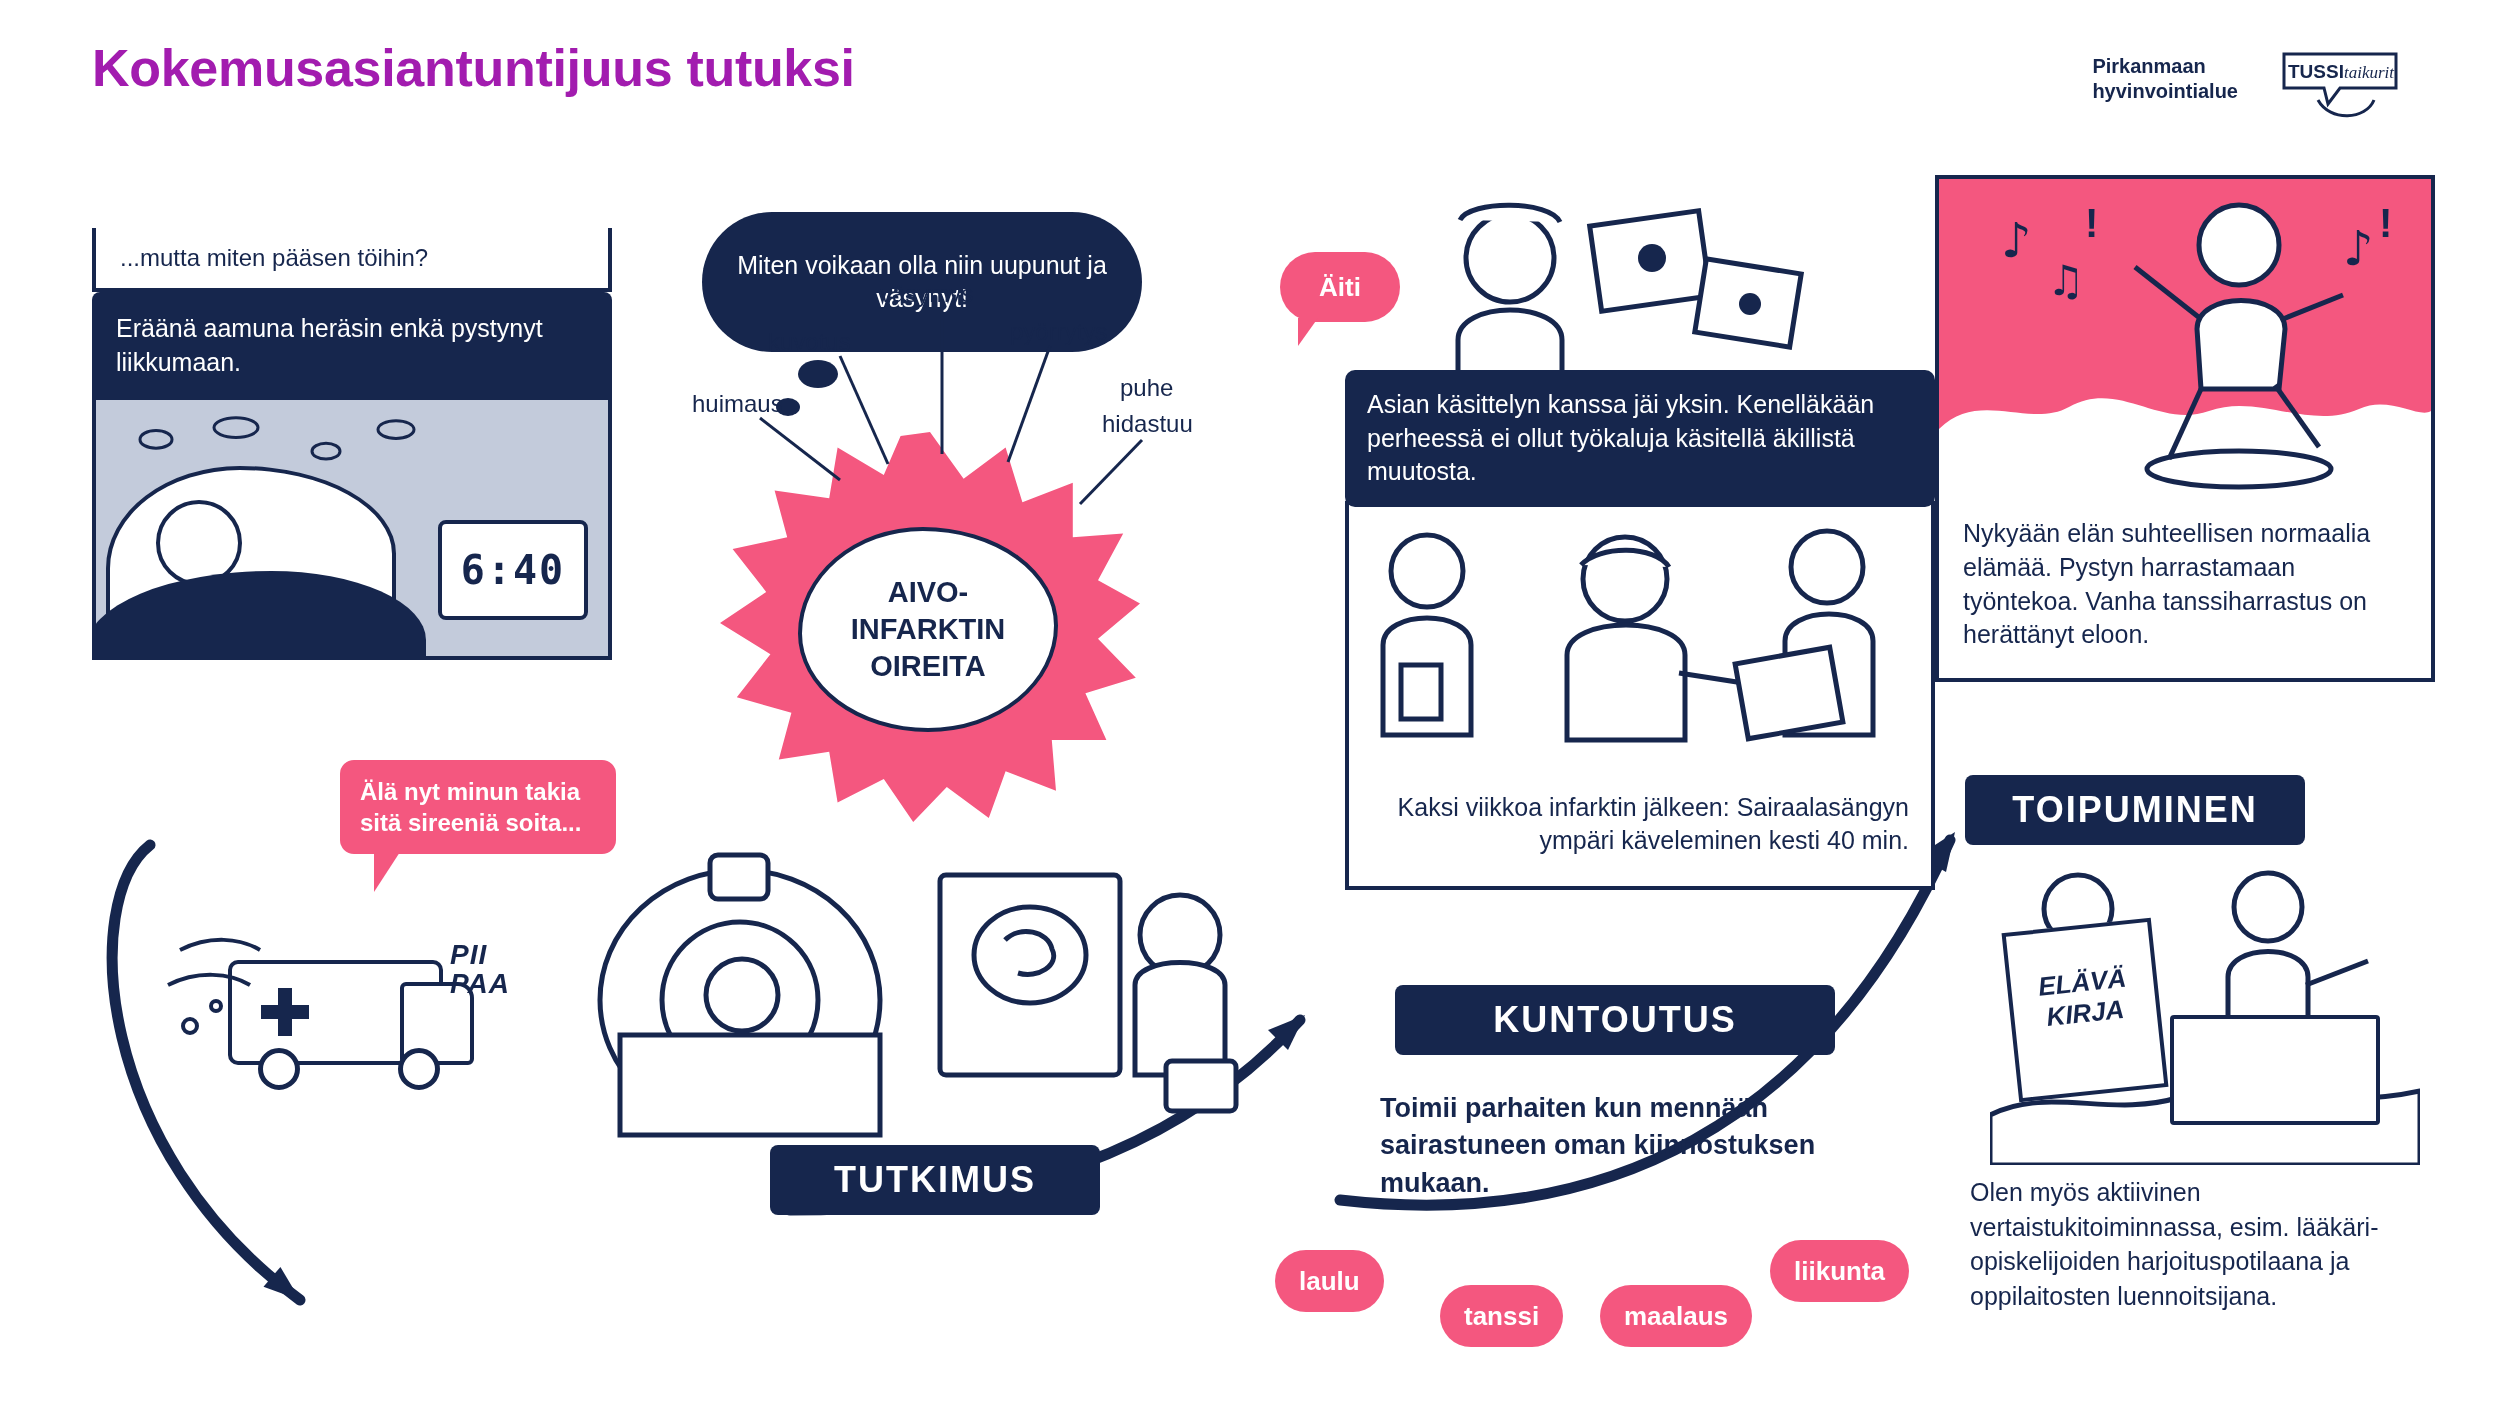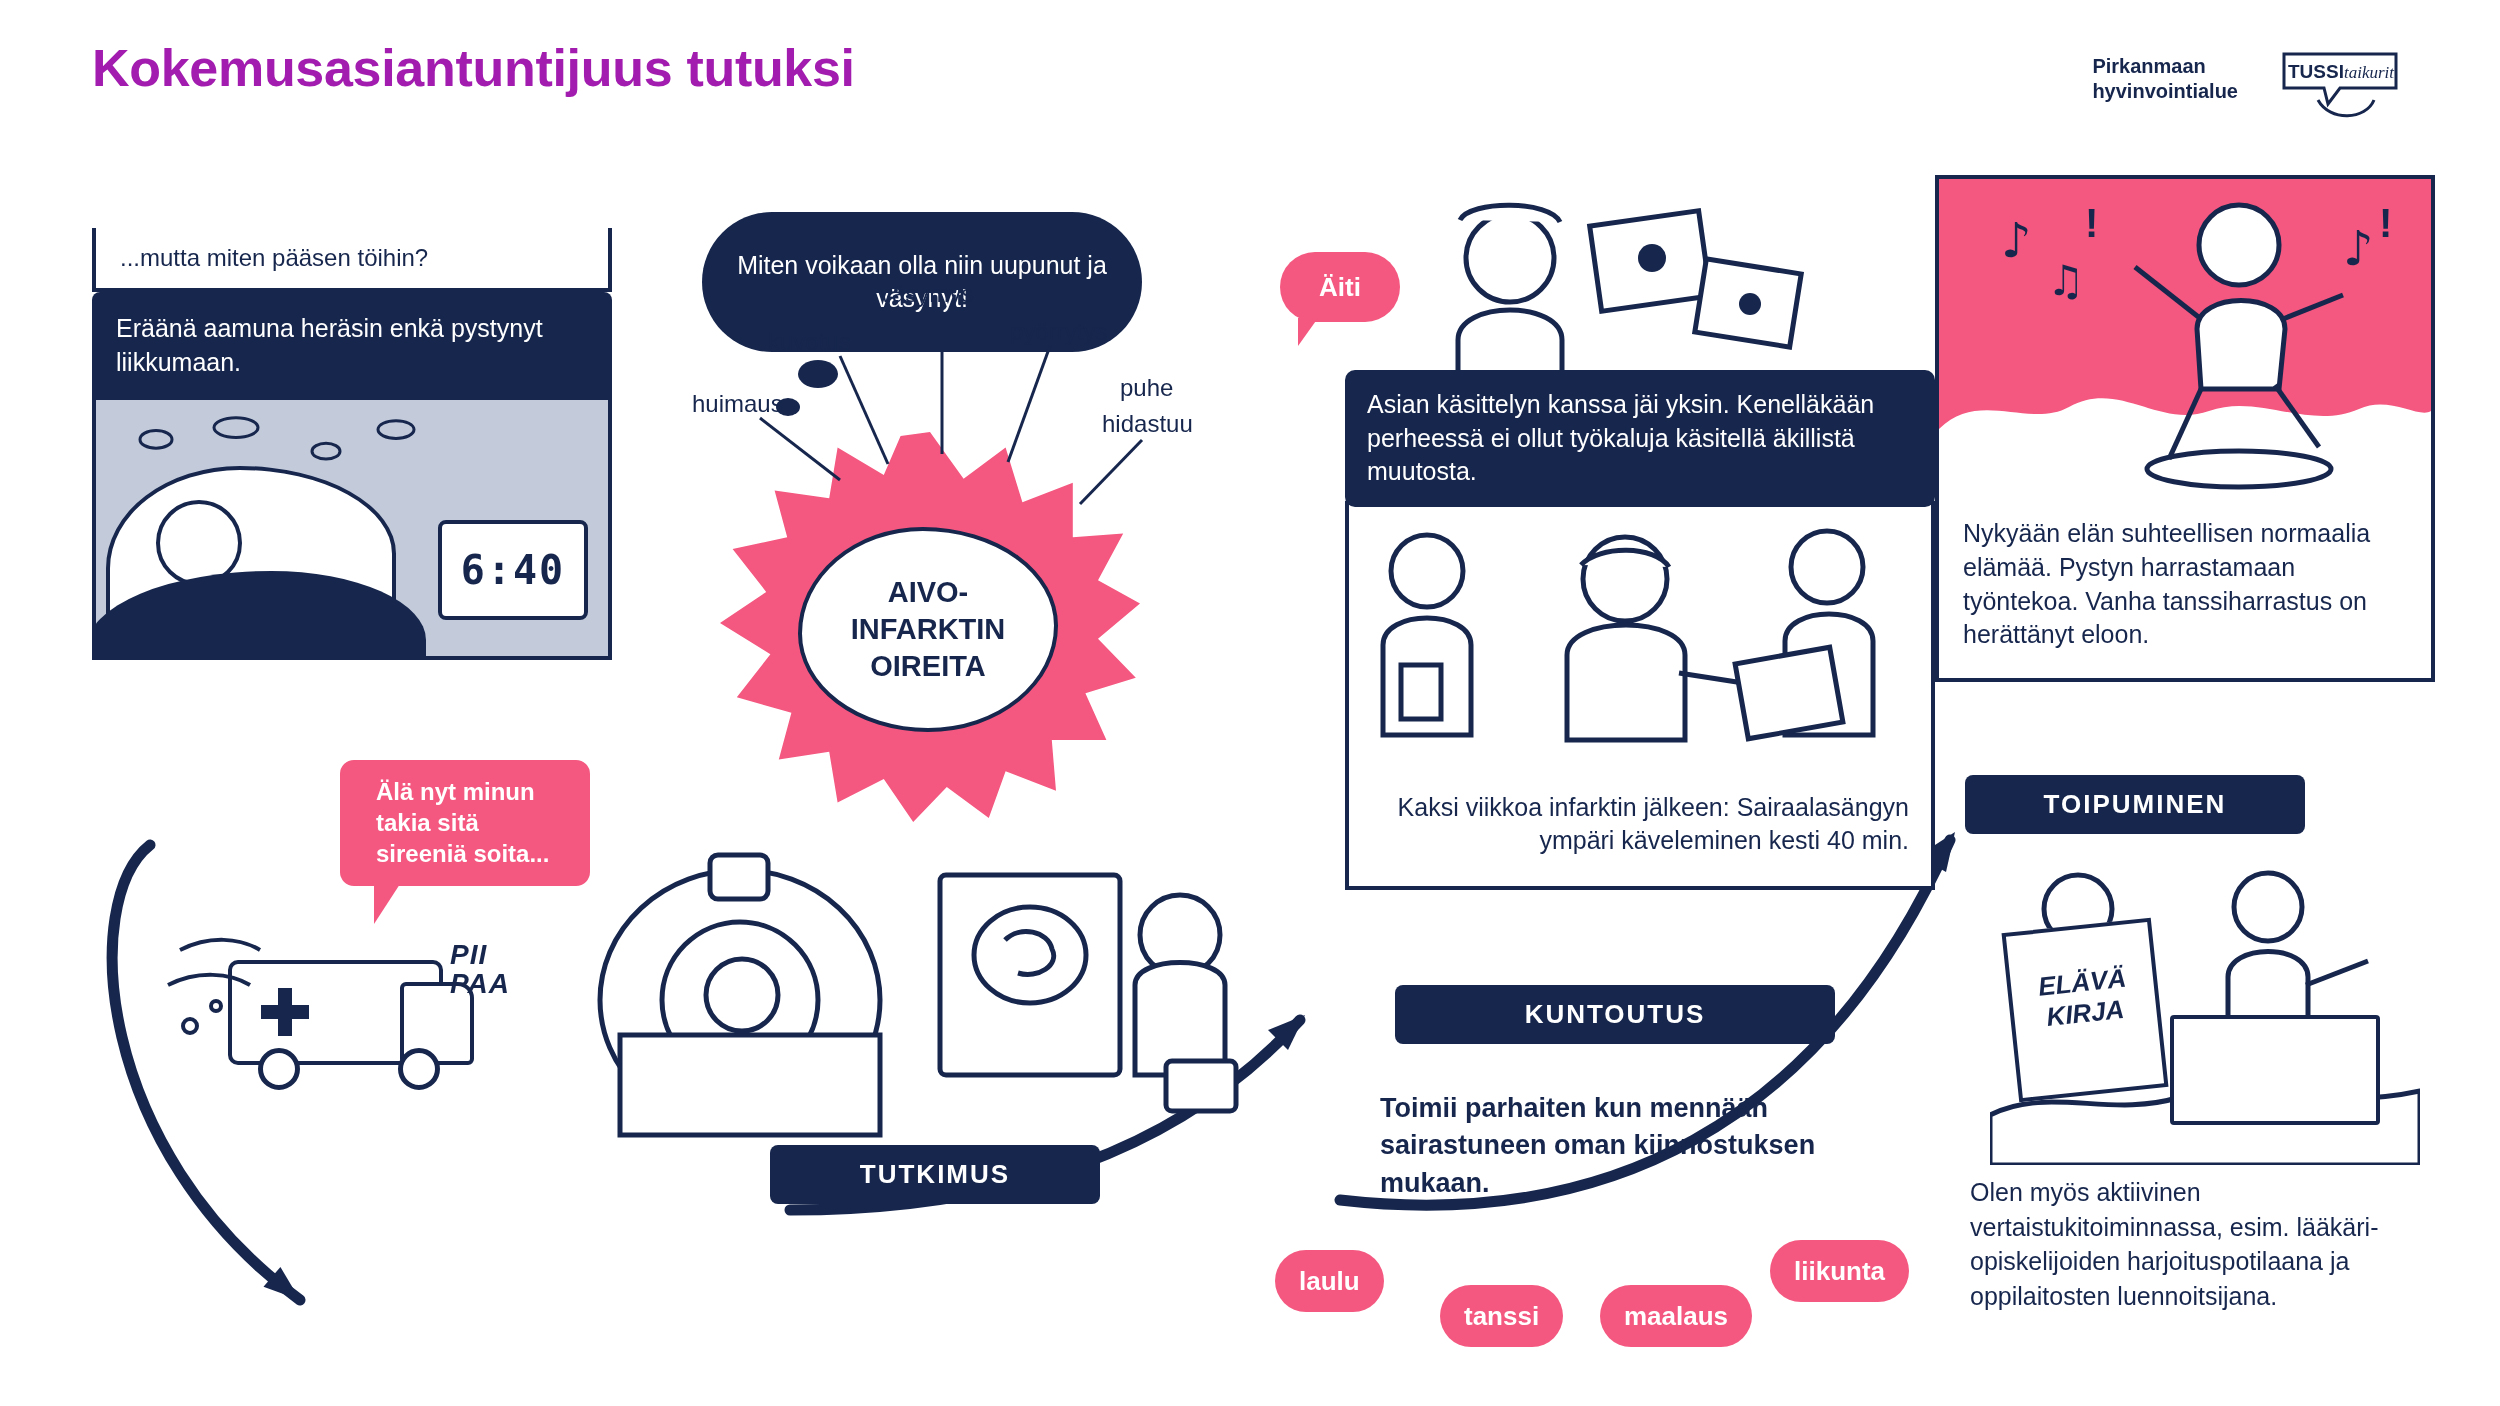"Älä nyt minun takia sitä" #pink-speech { padding: 16px 36px -> 16px 20px; width: 250px -> 276px }
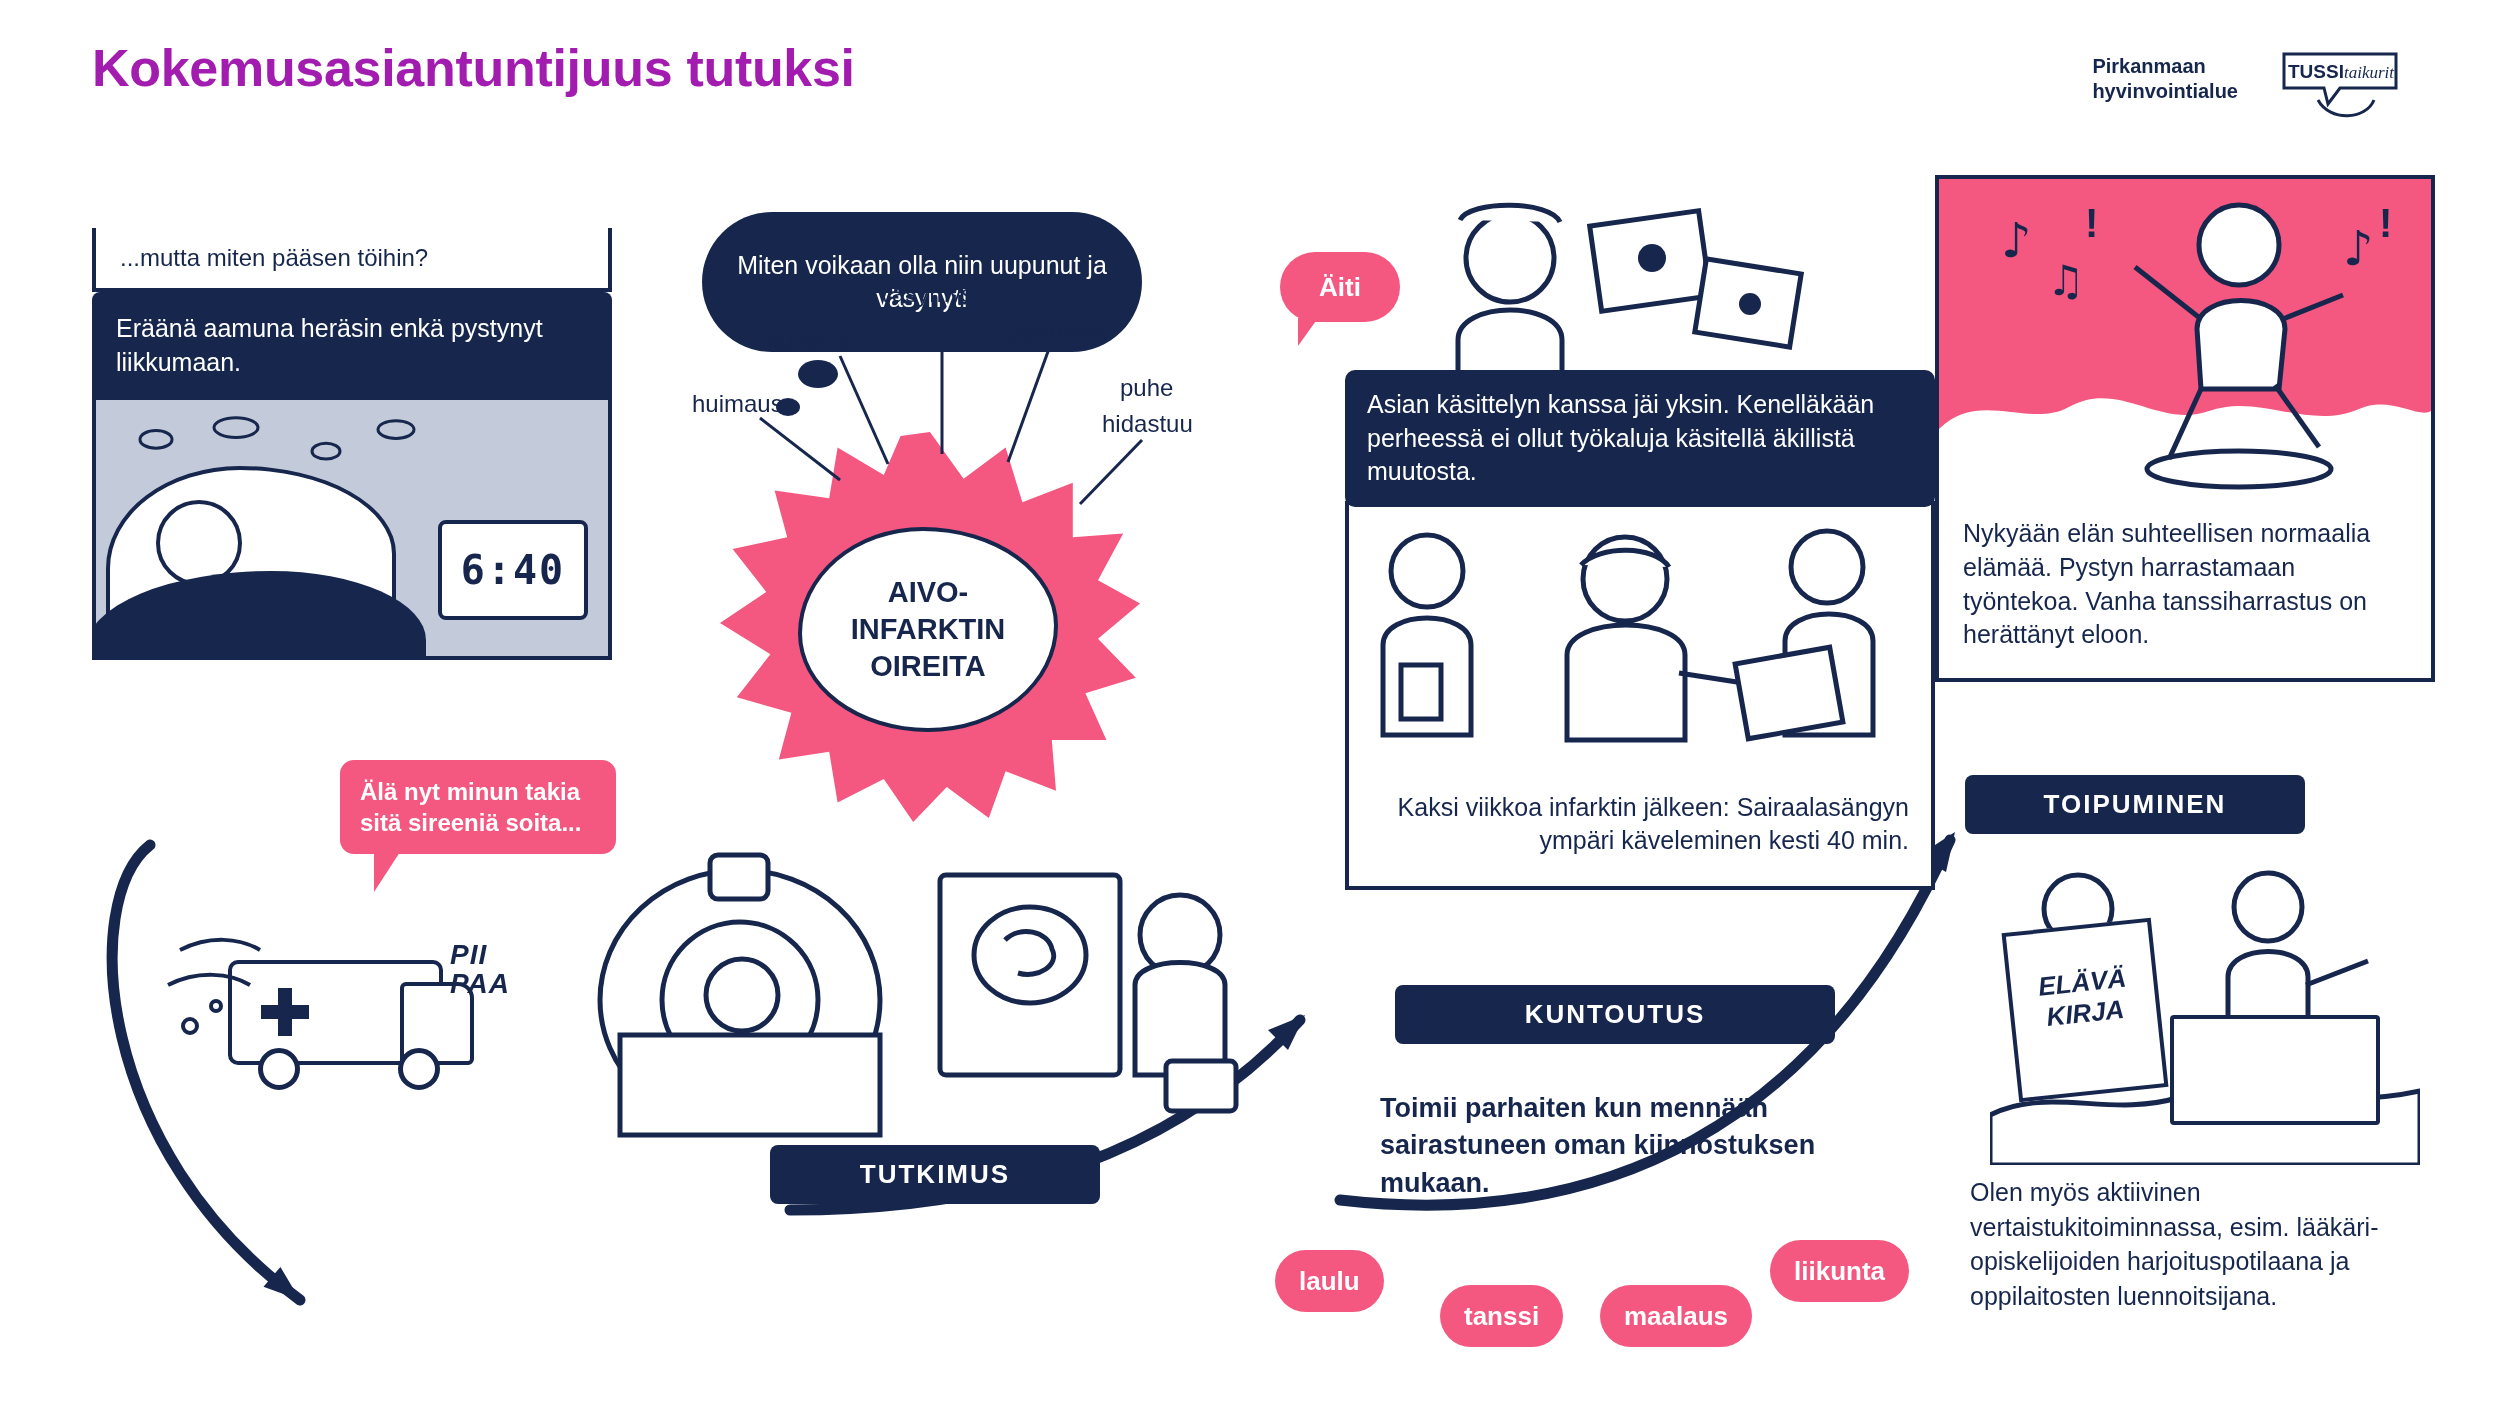"TOIPUMINEN" .label-box { font-size: 26px -> 36px }
